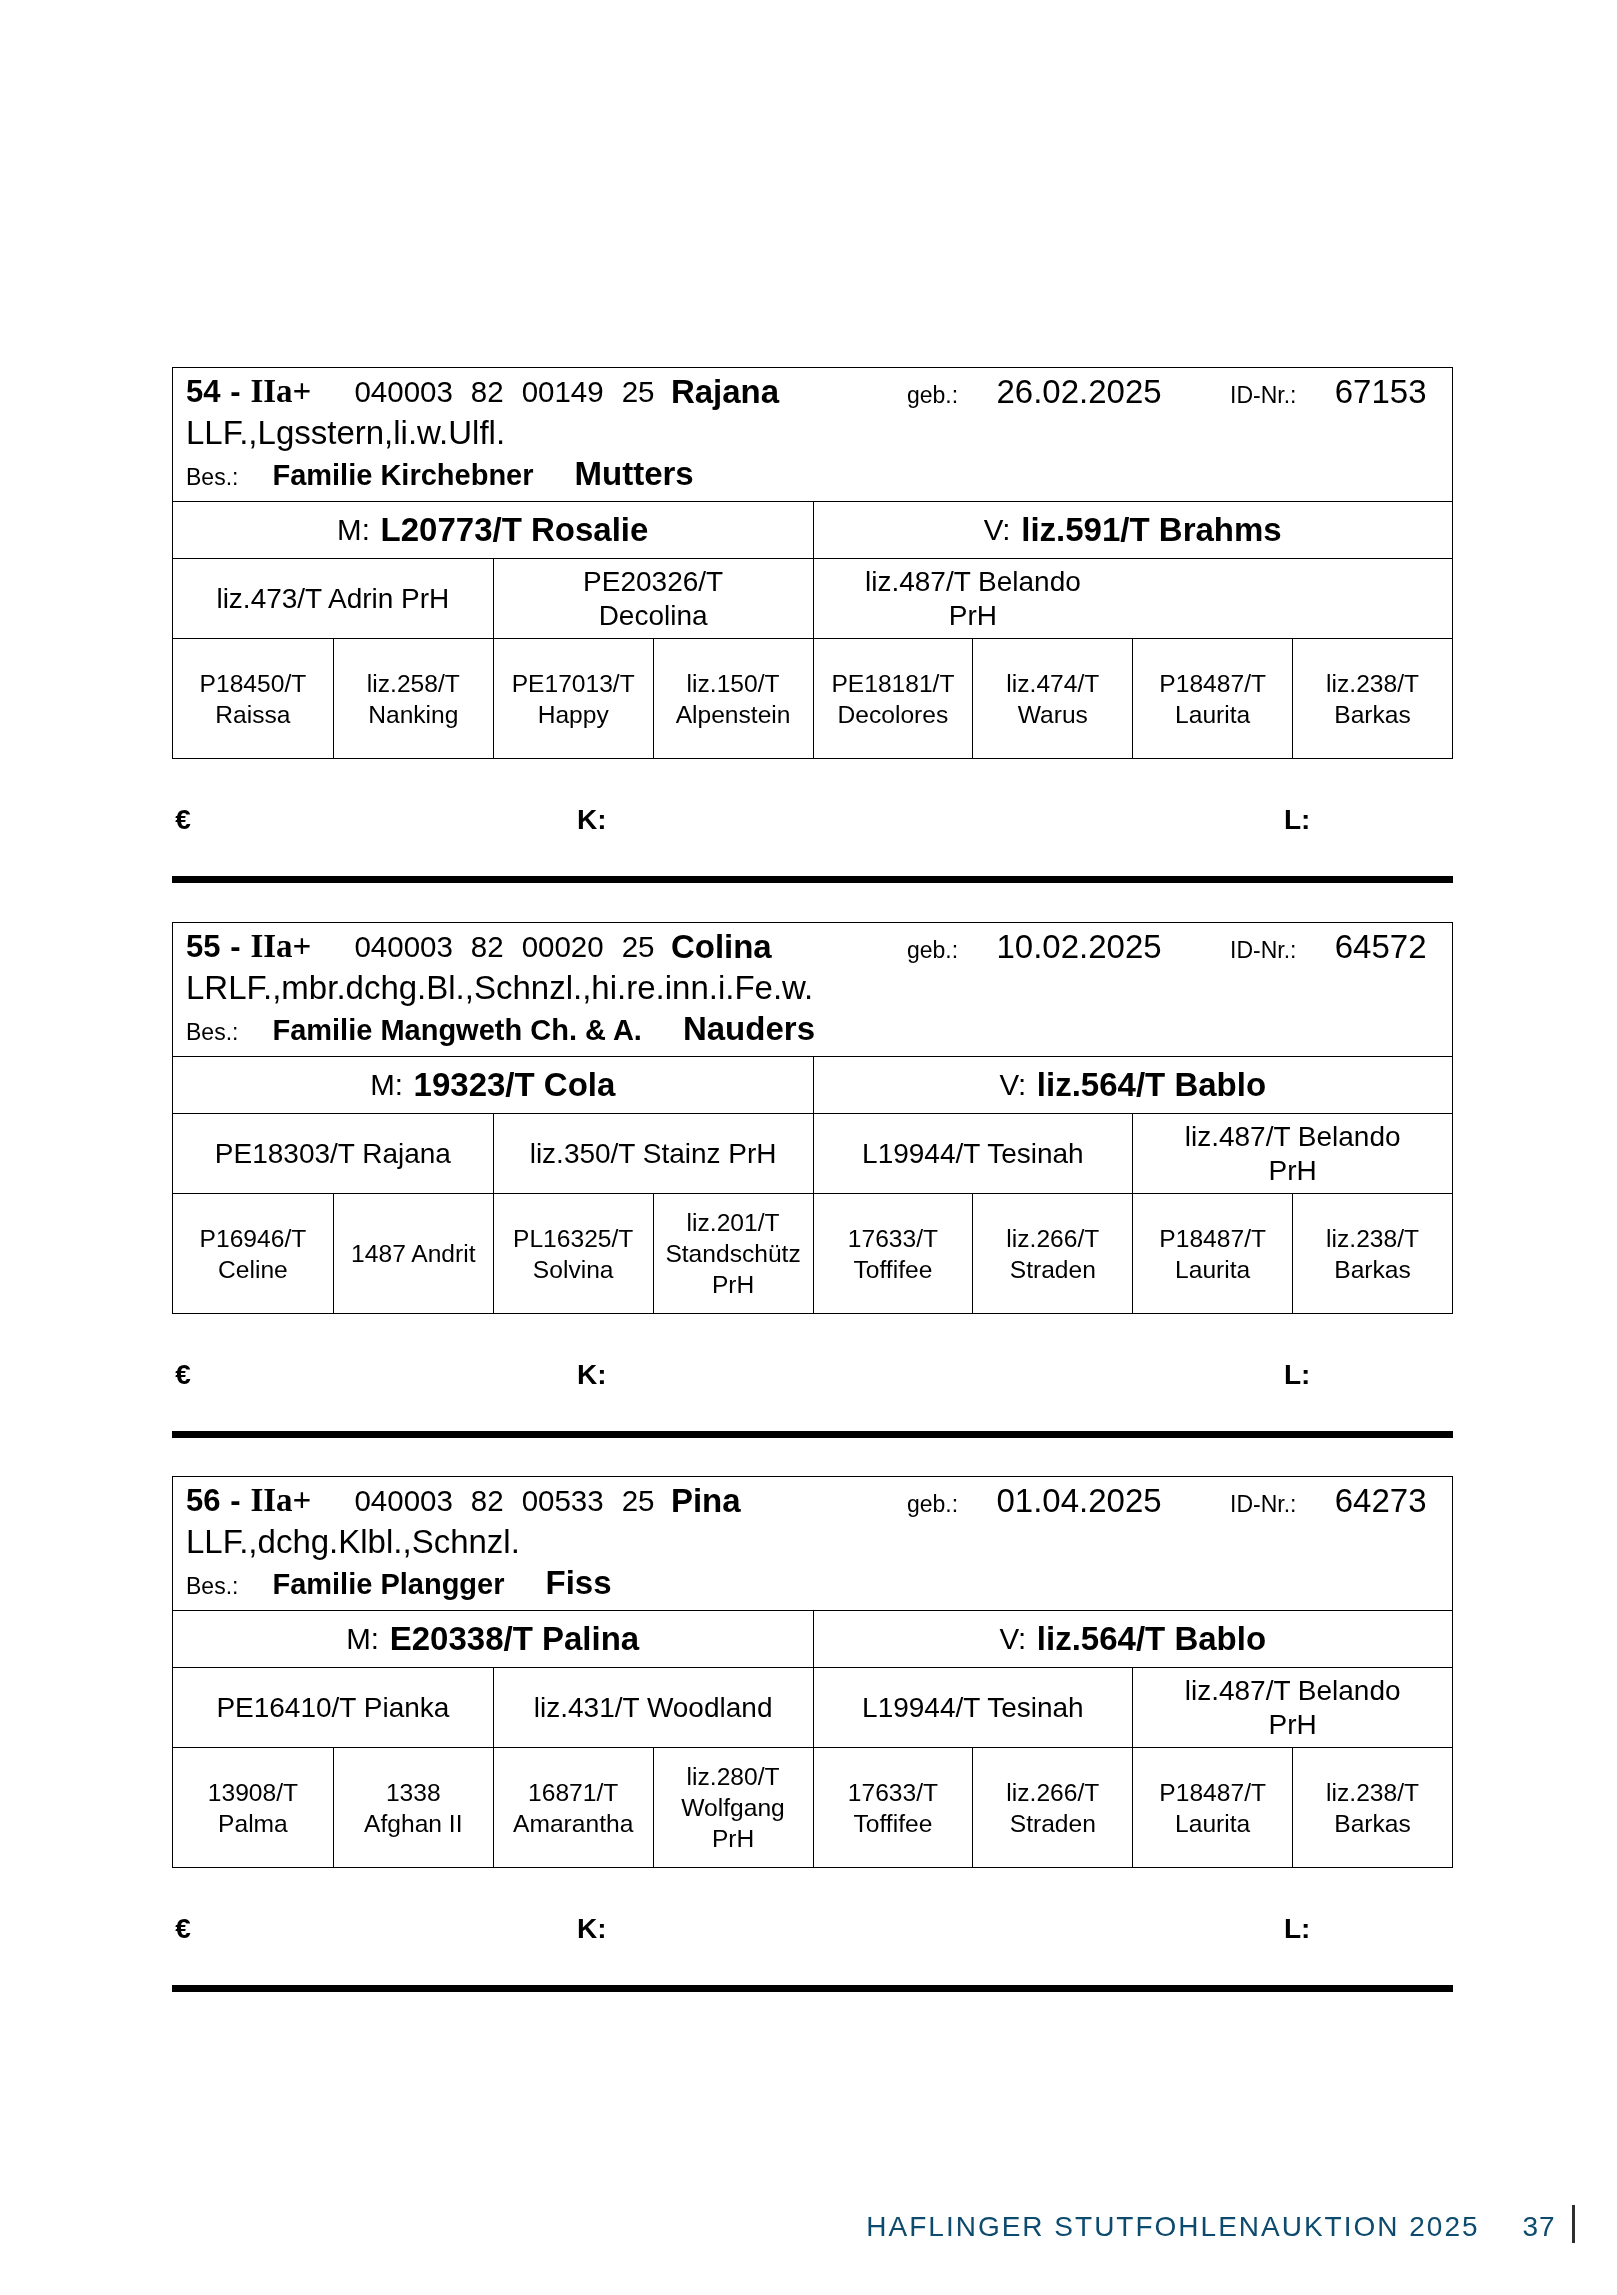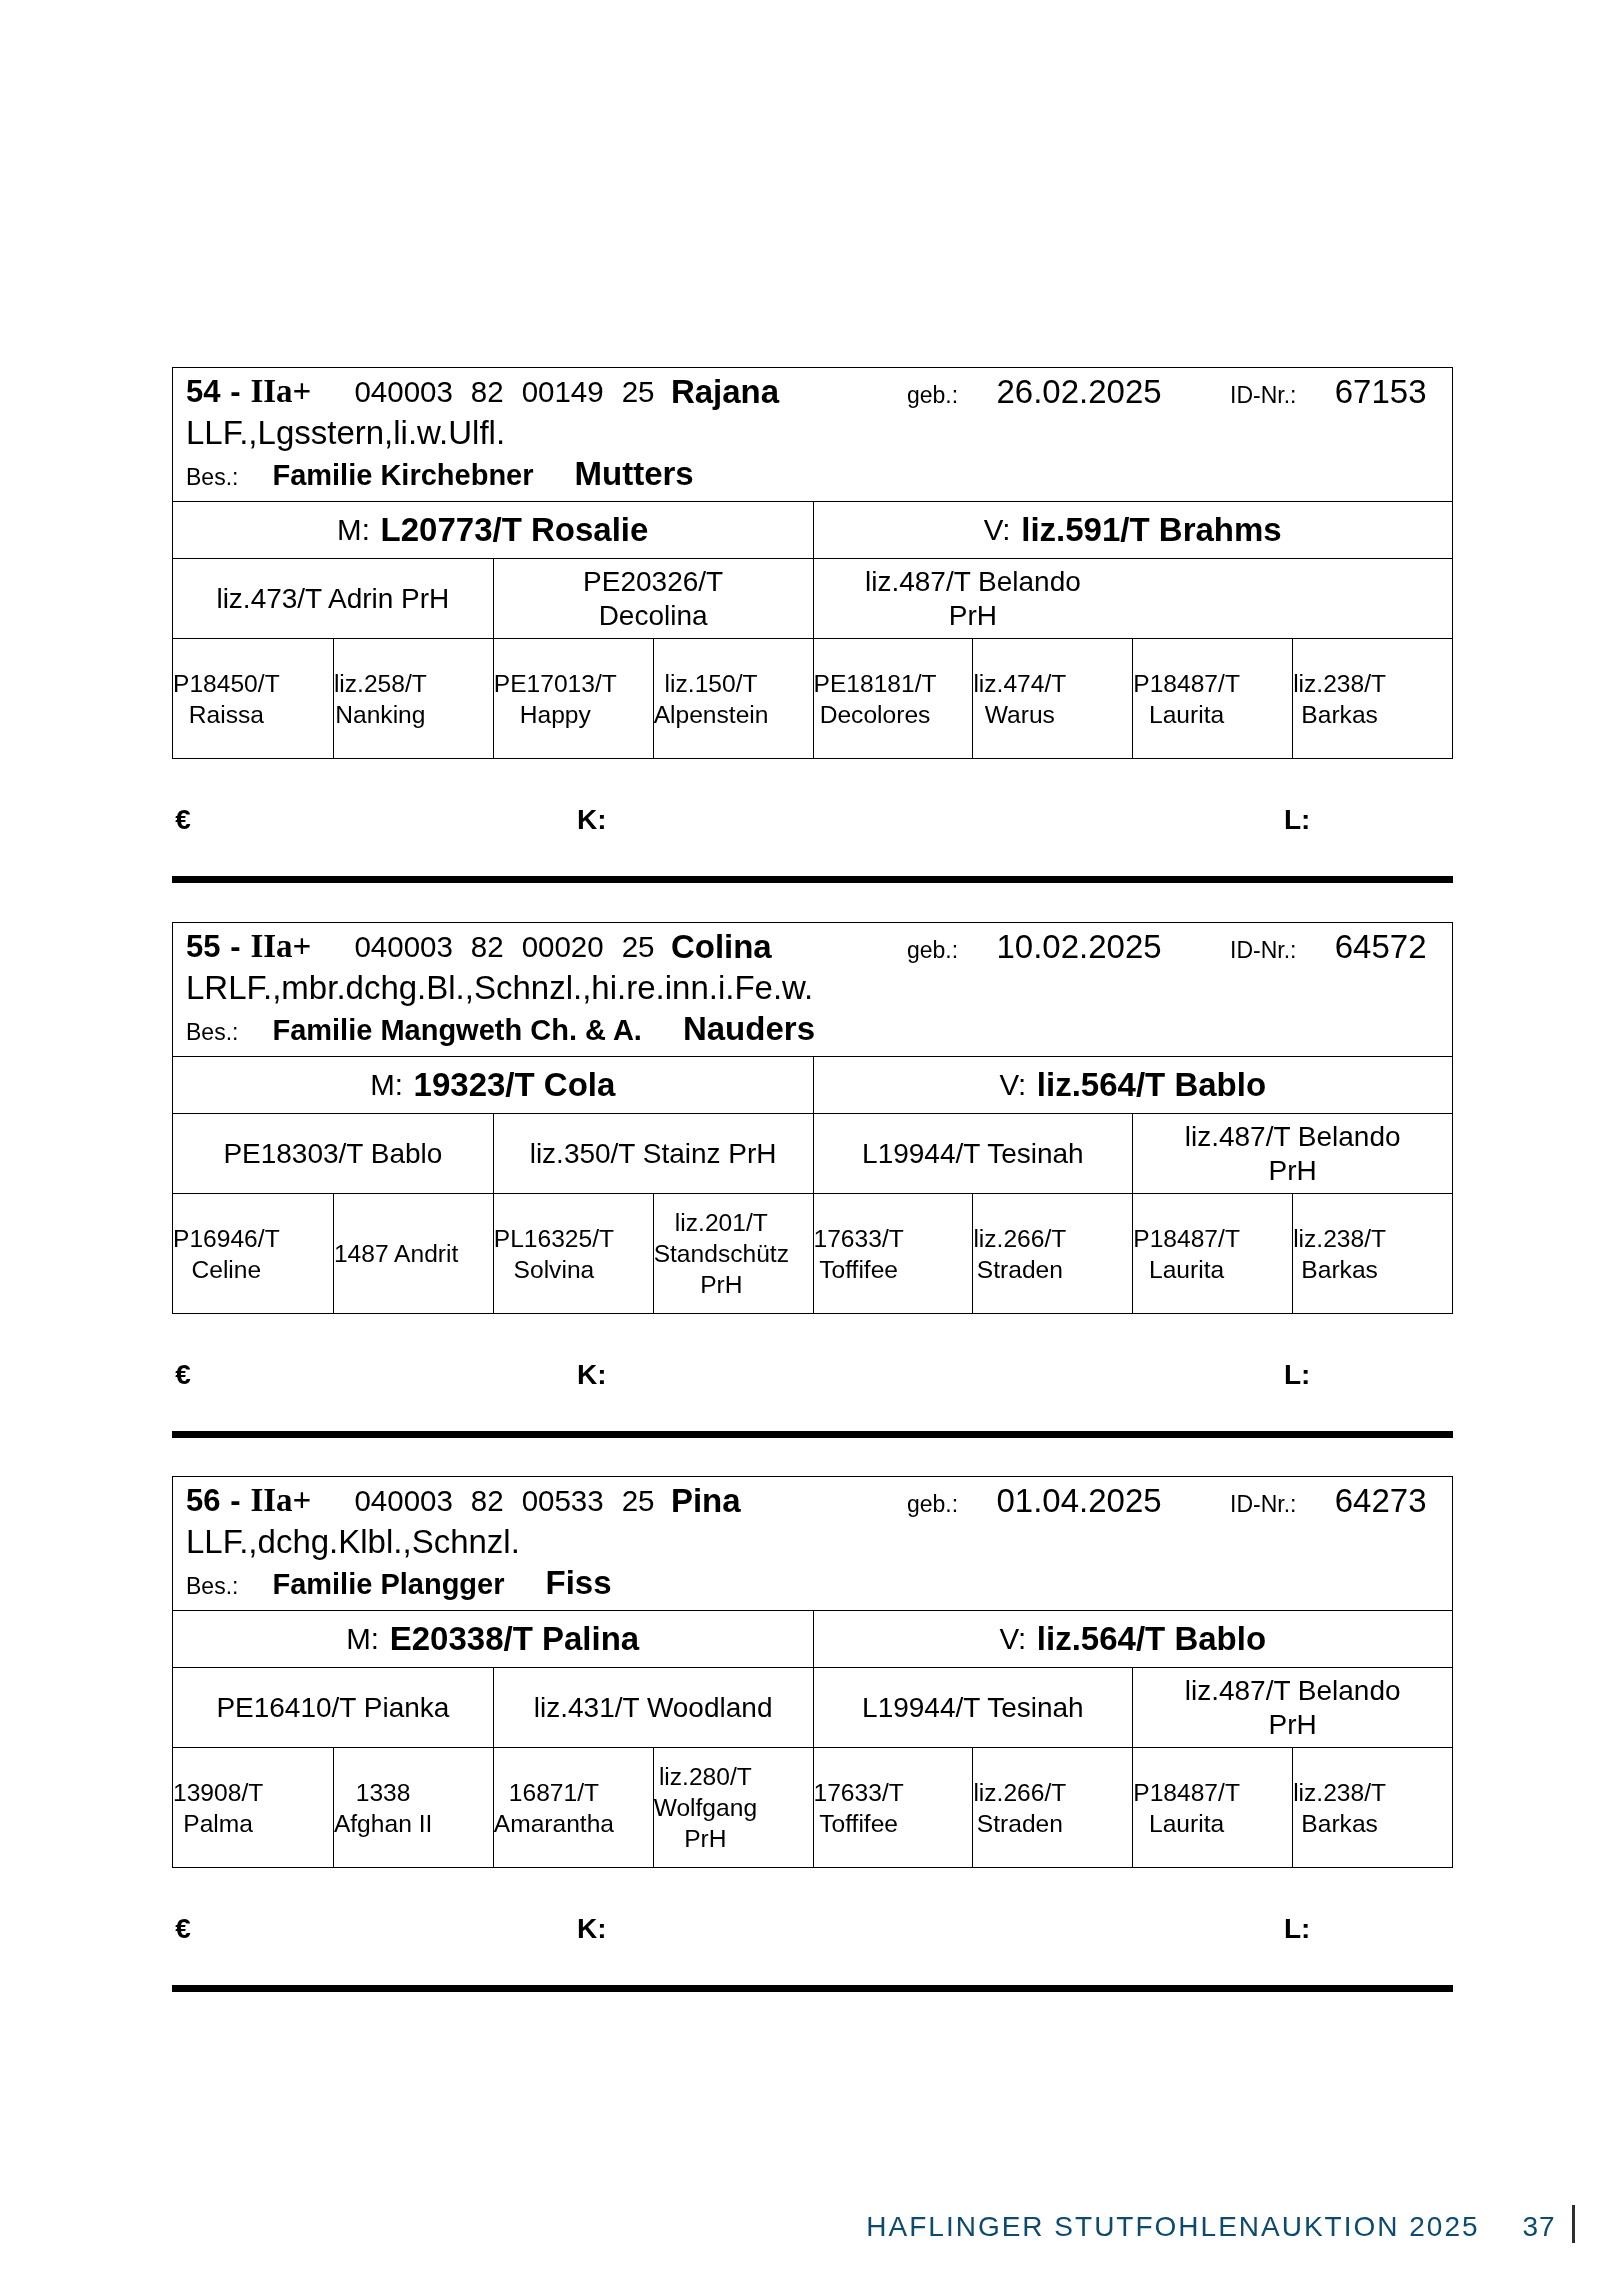"P18450/T" .ggp-cell { justify-content: none -> center }
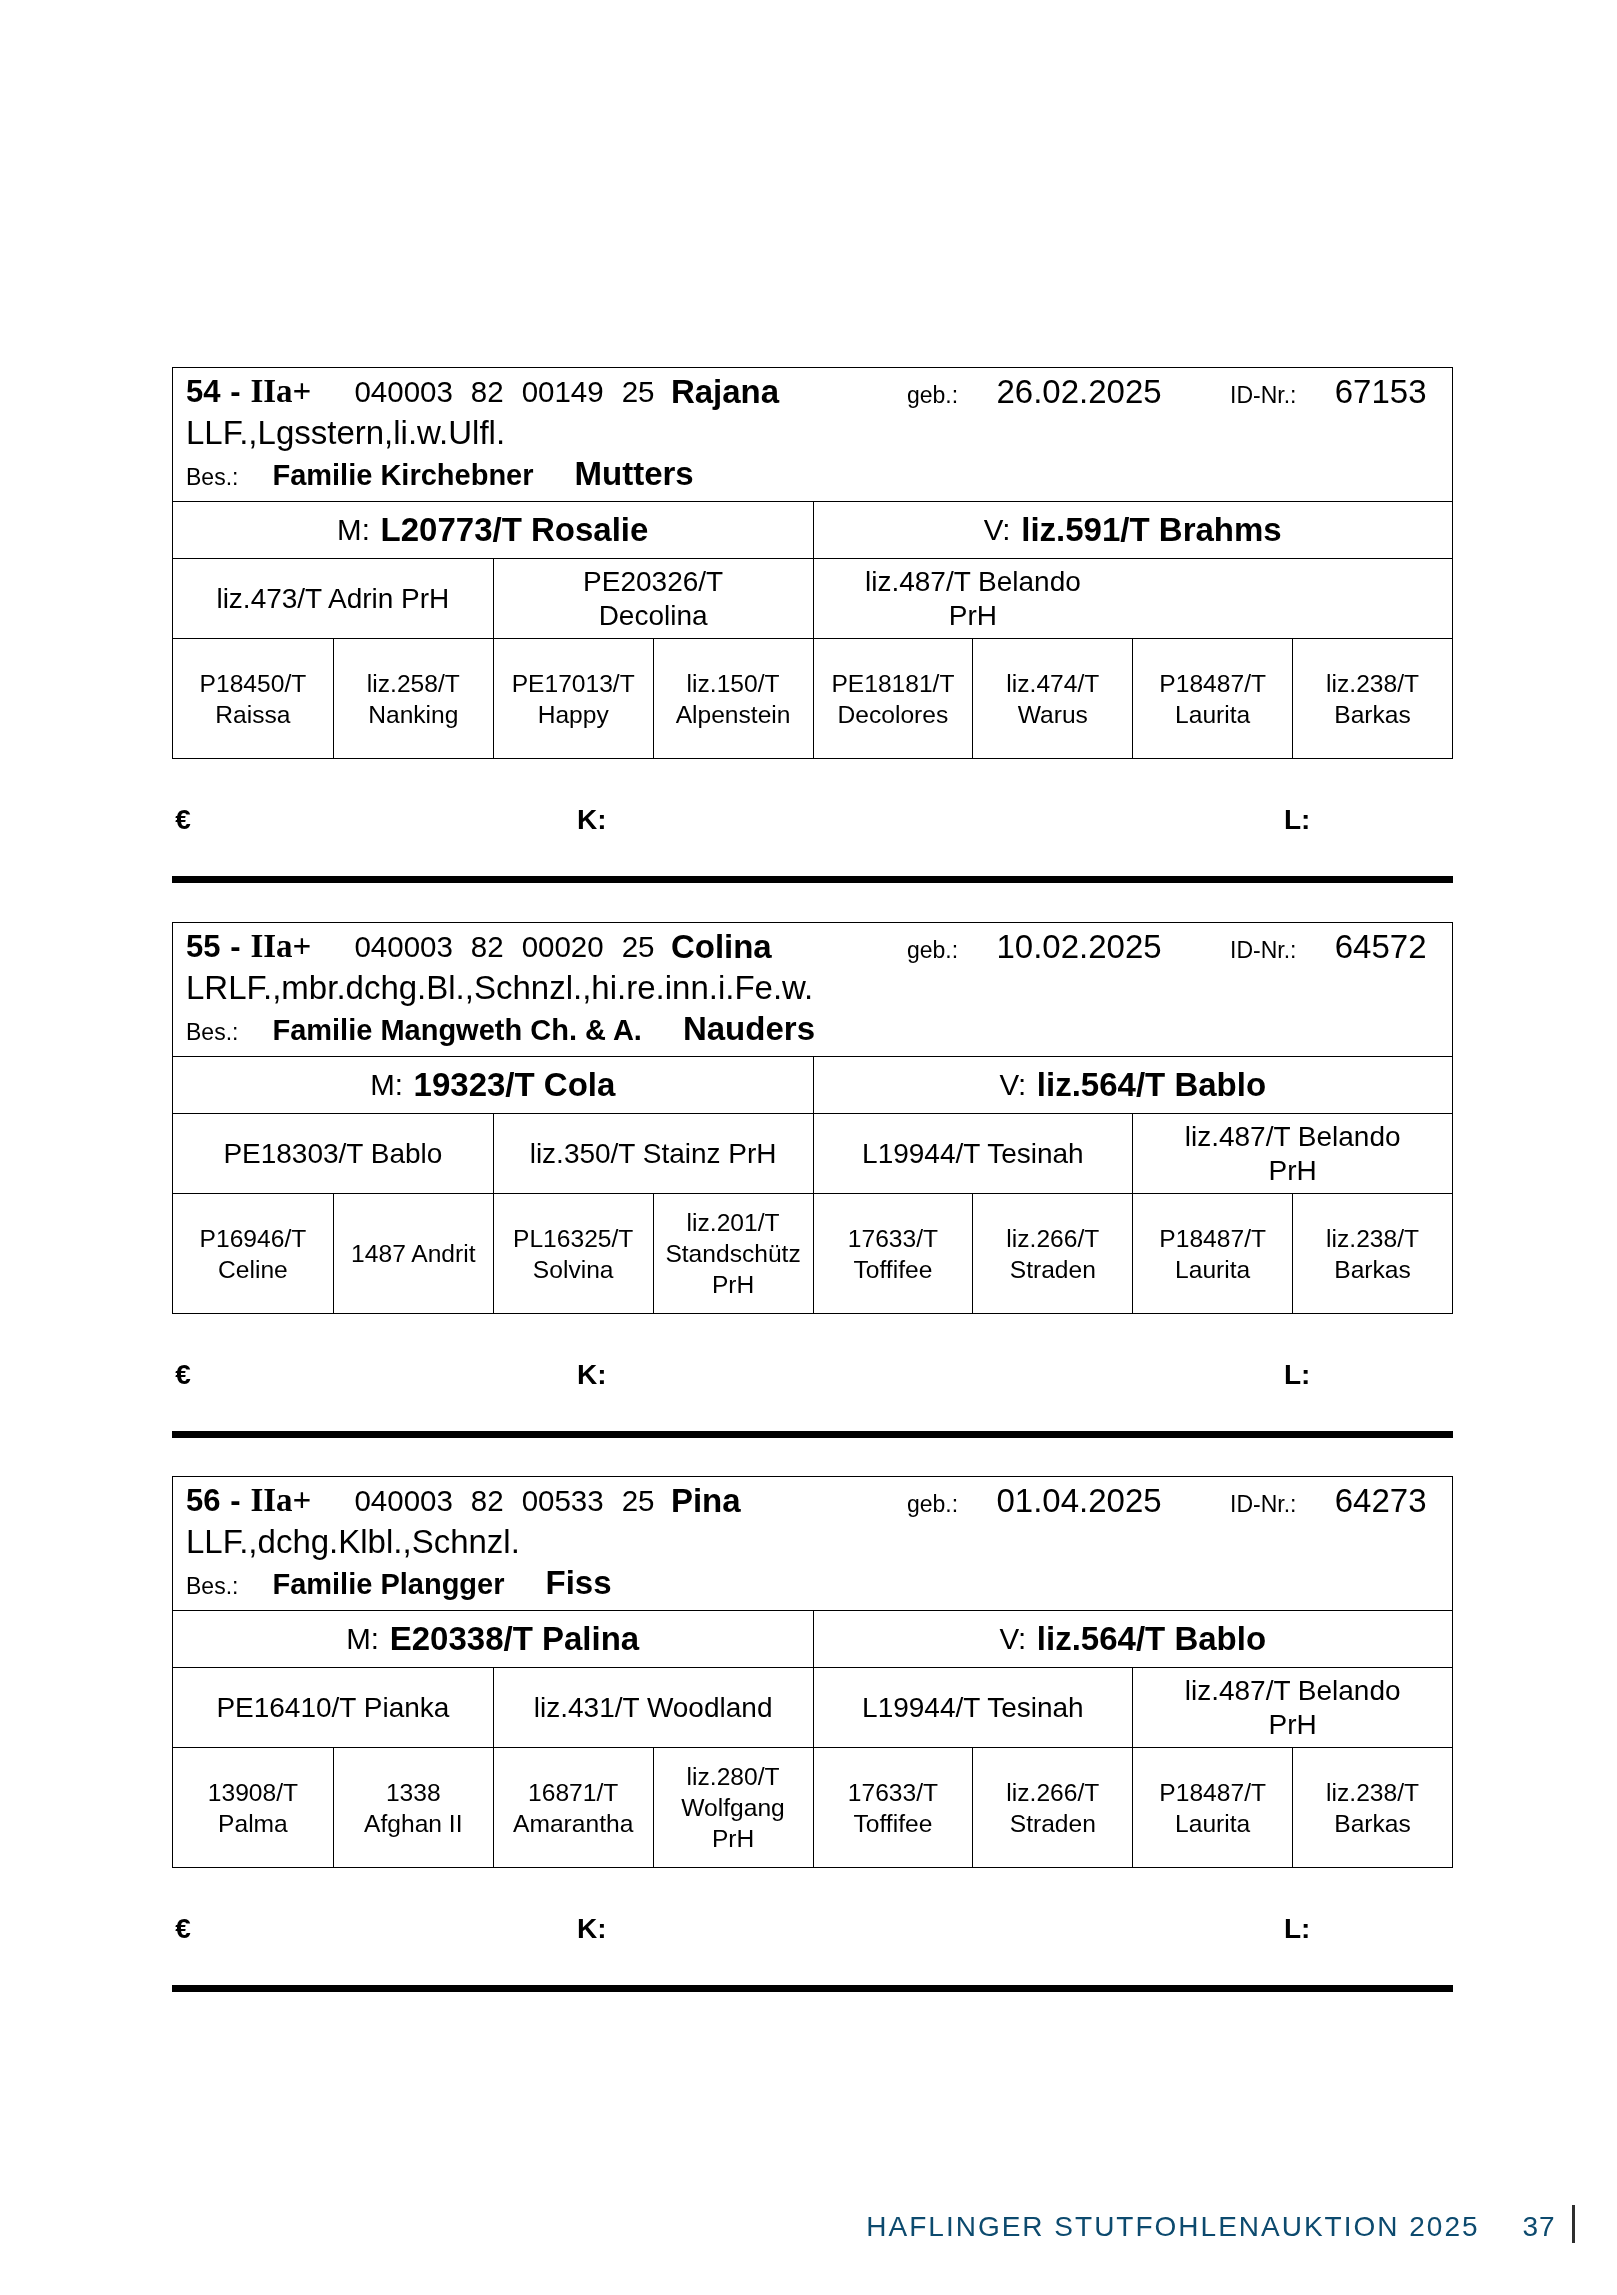"PE18303/T Bablo" span.lines { text: Bablo -> Rajana }
